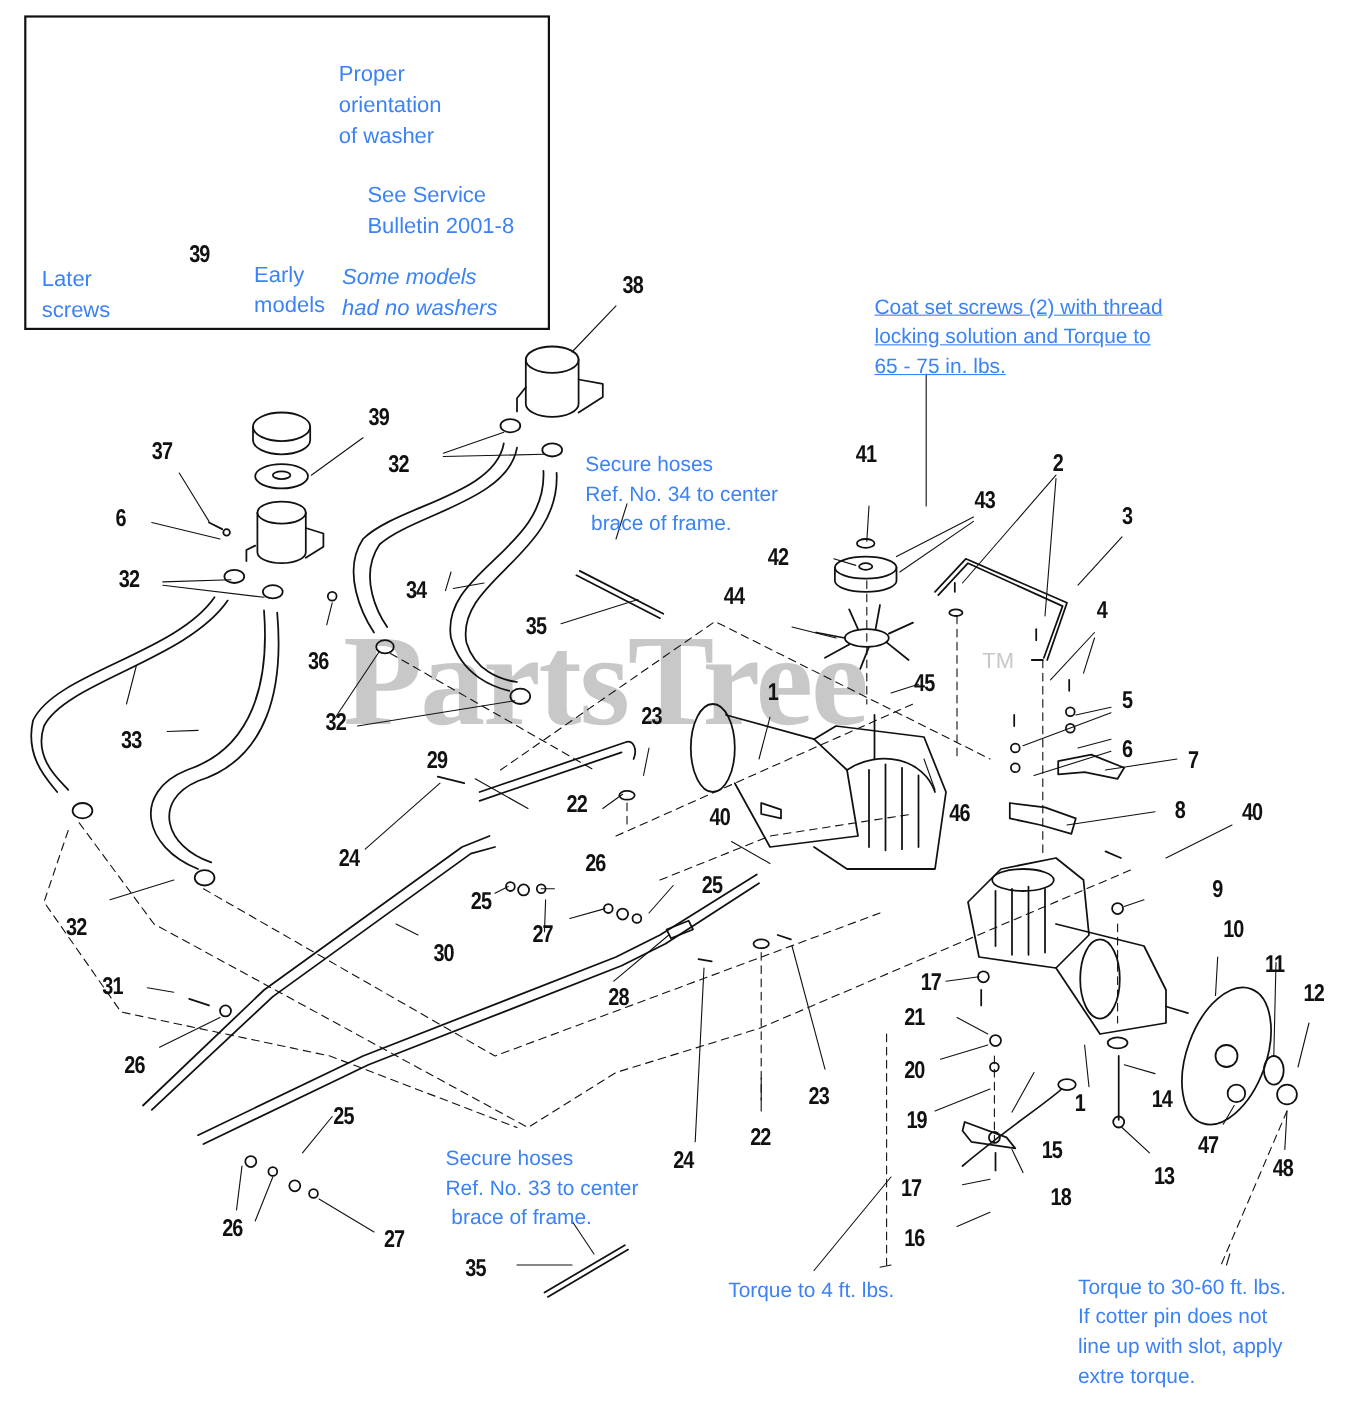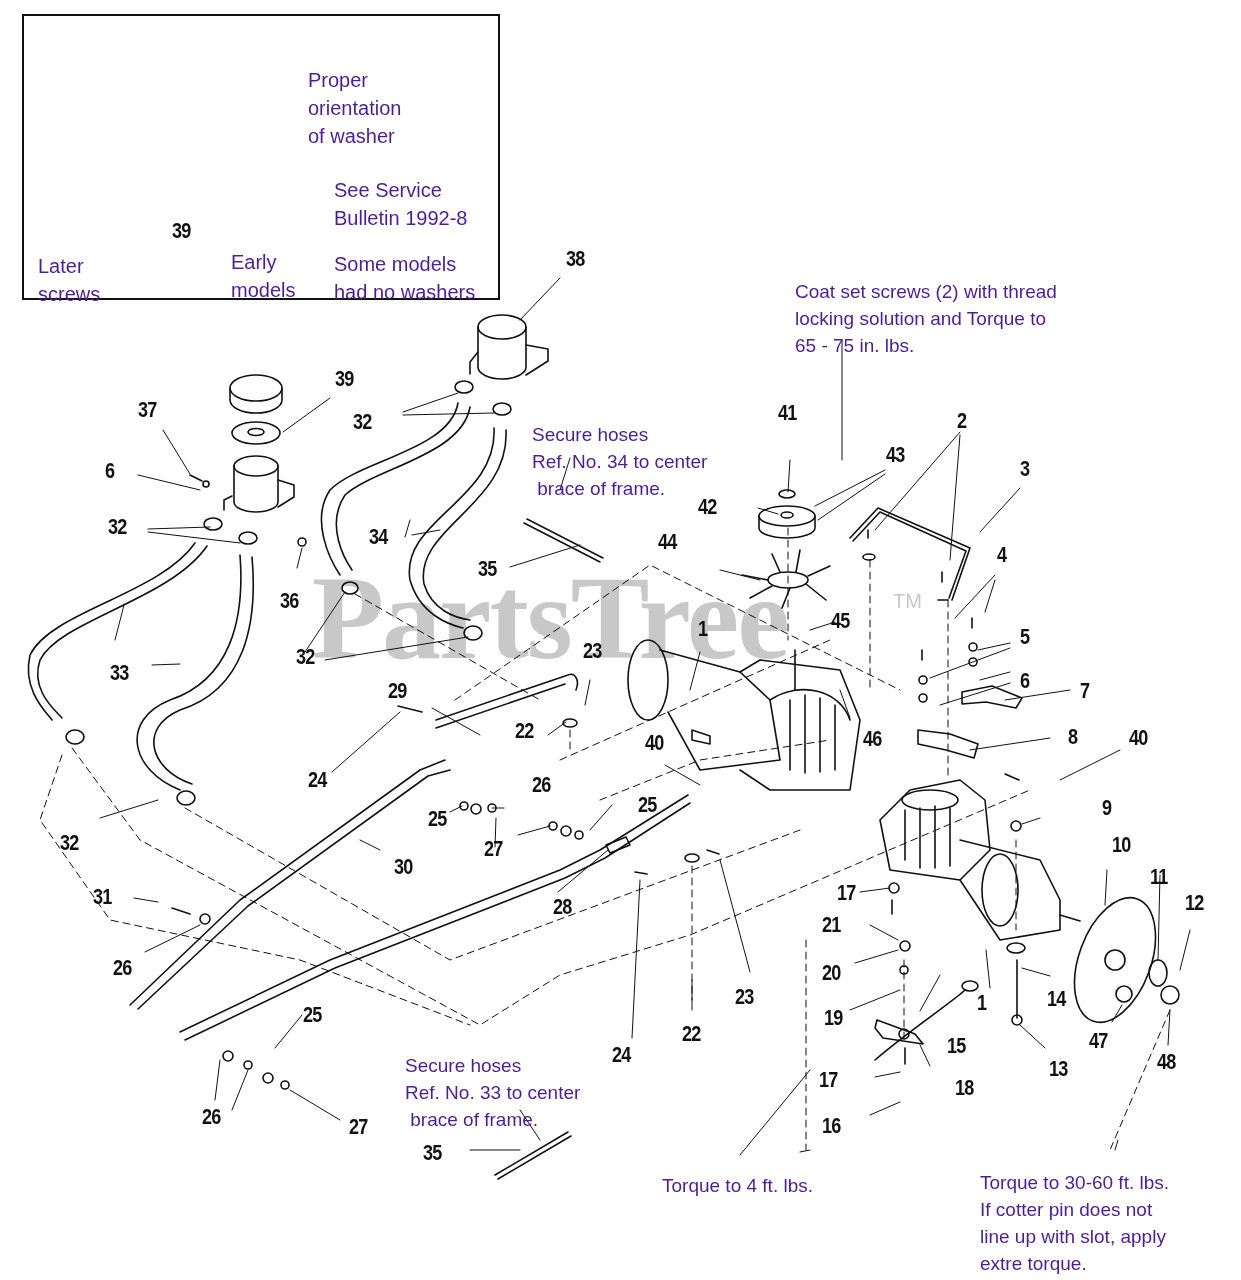"Proper" .note { color: #4c1d95 -> #3b82f6; margin-top: 12px -> none }
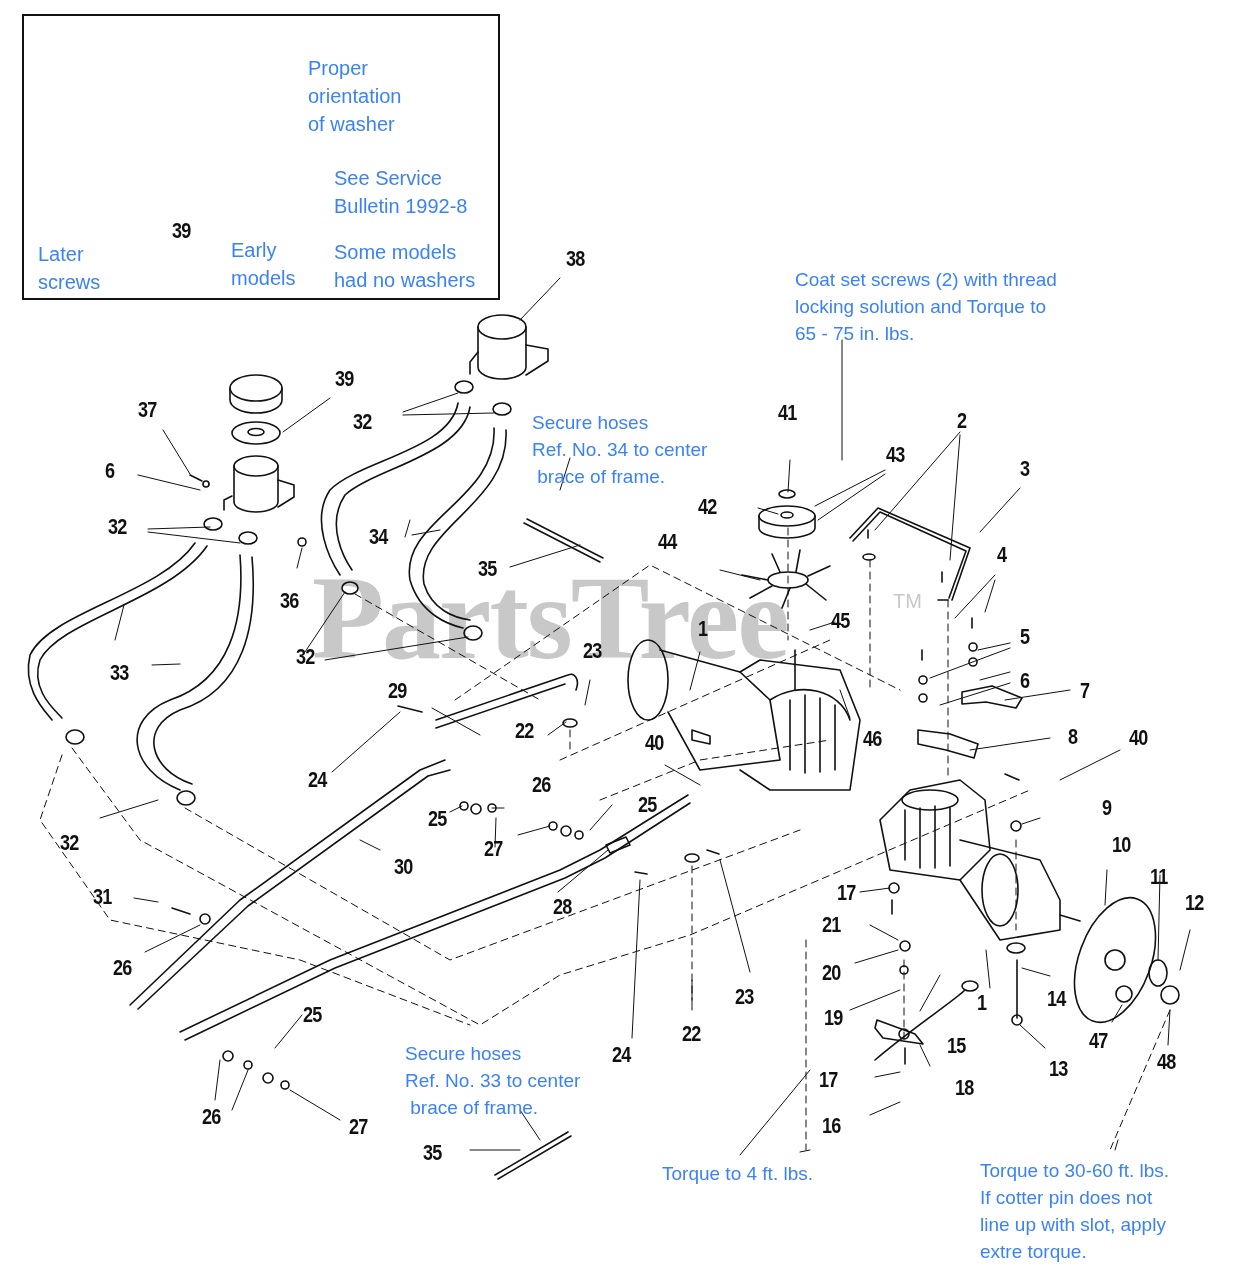"See Service" div.note { text: 1992-8 -> 2001-8 }
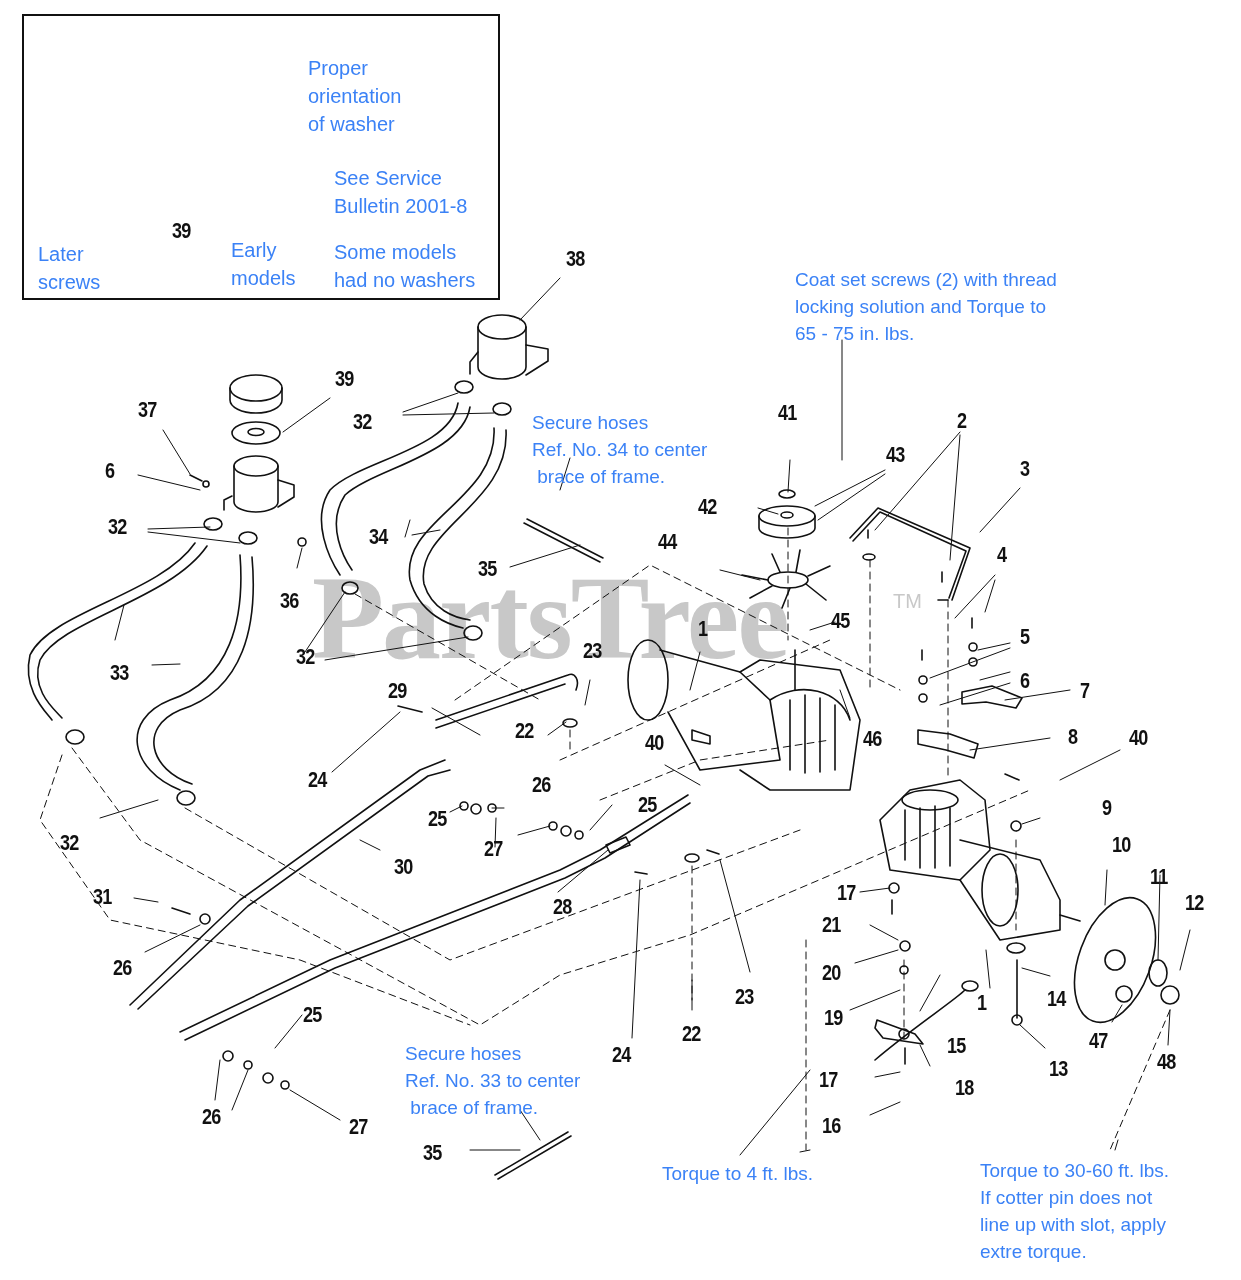"Some models" div.note { font-style: none -> italic; left: 334px -> 311px }
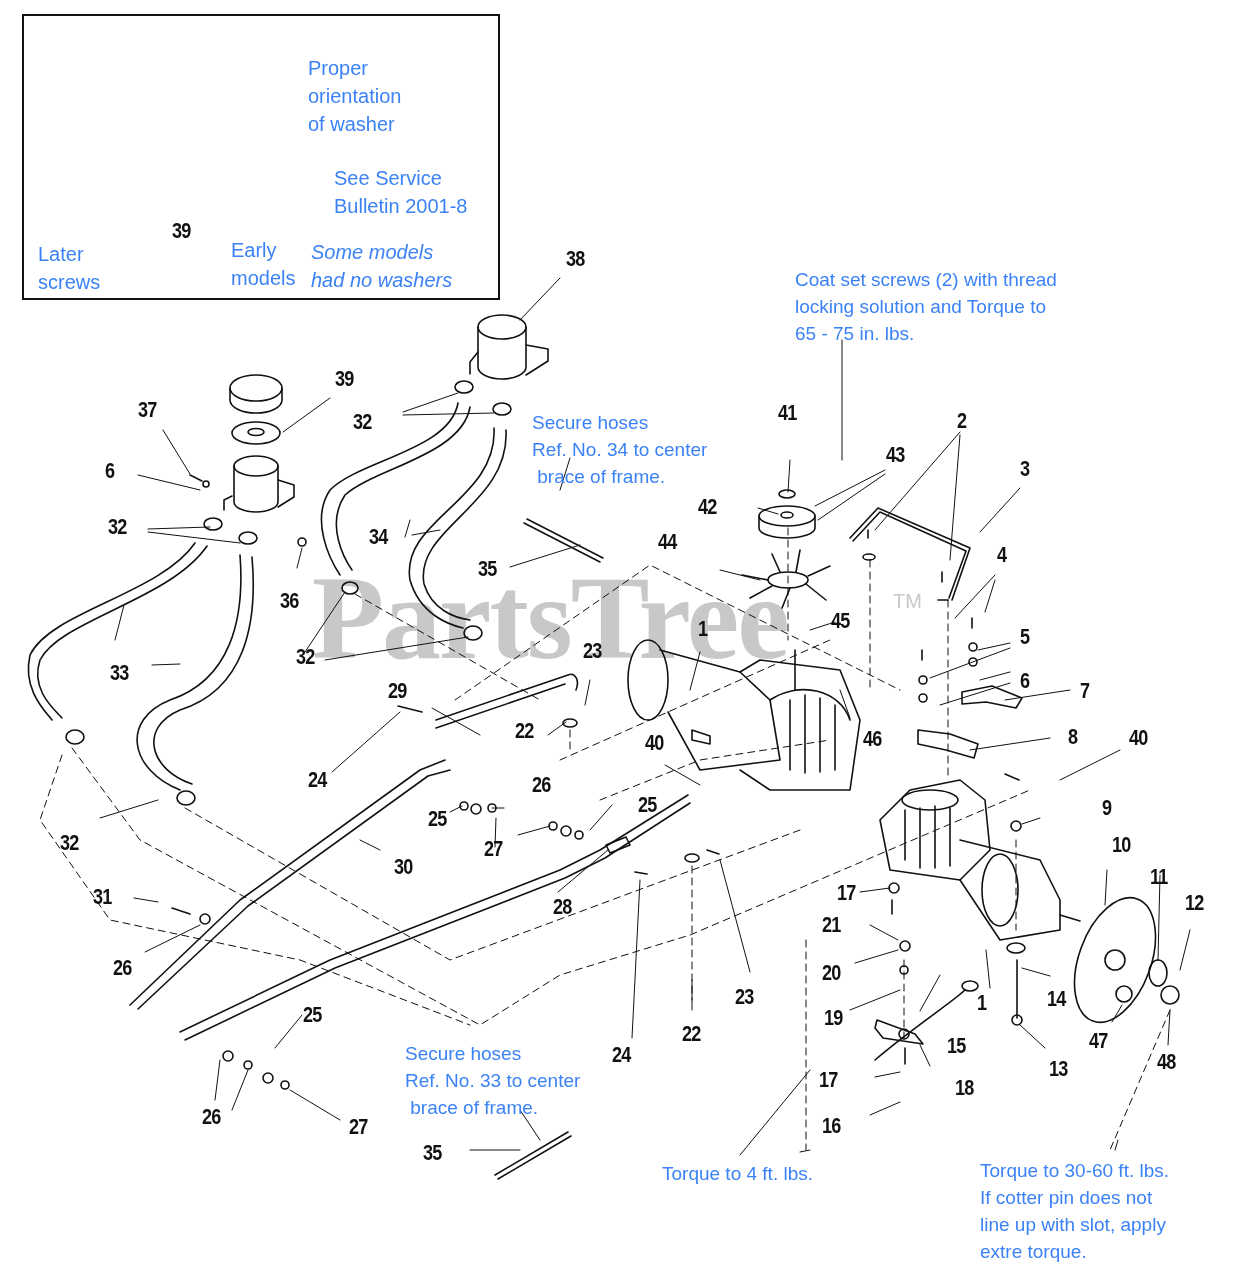"Coat set screws (2) with" div.note { text-decoration: none -> underline }
